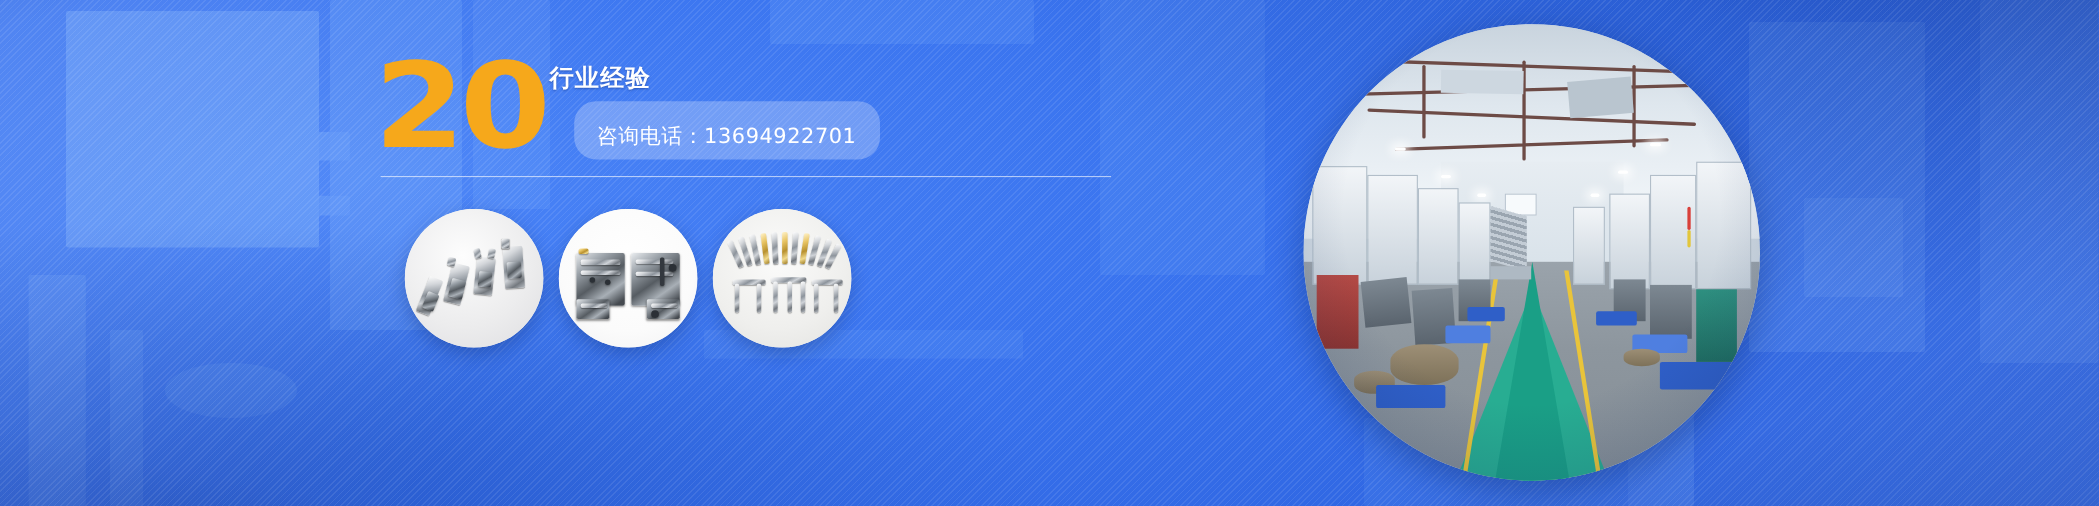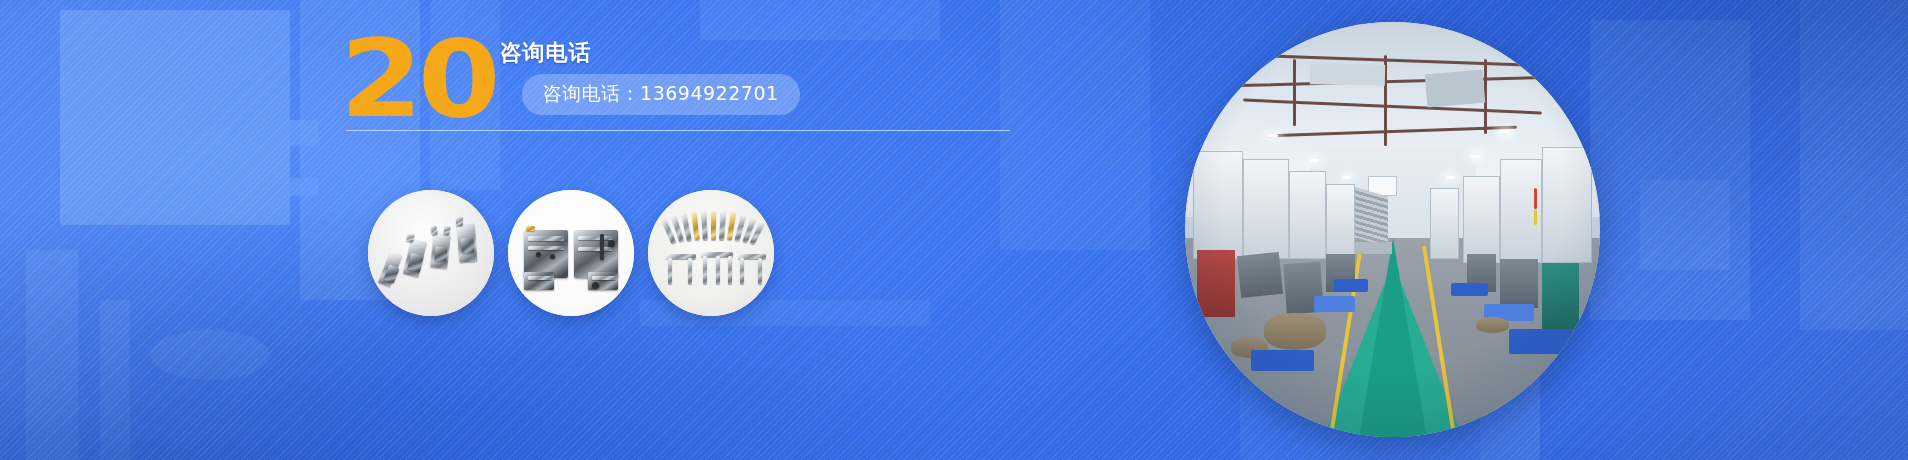"20" .textblock { top: 32px -> 50px }
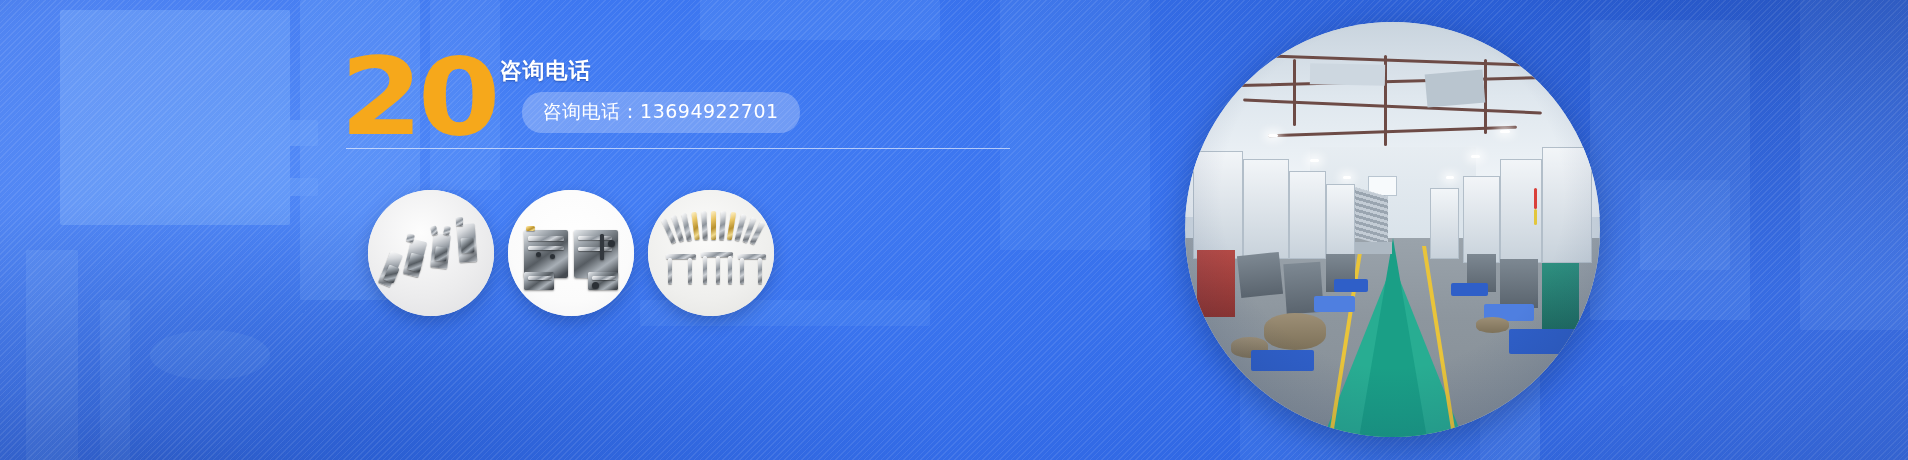"咨询电话" span.cn-small { text: 咨询电话 -> 行业经验 }
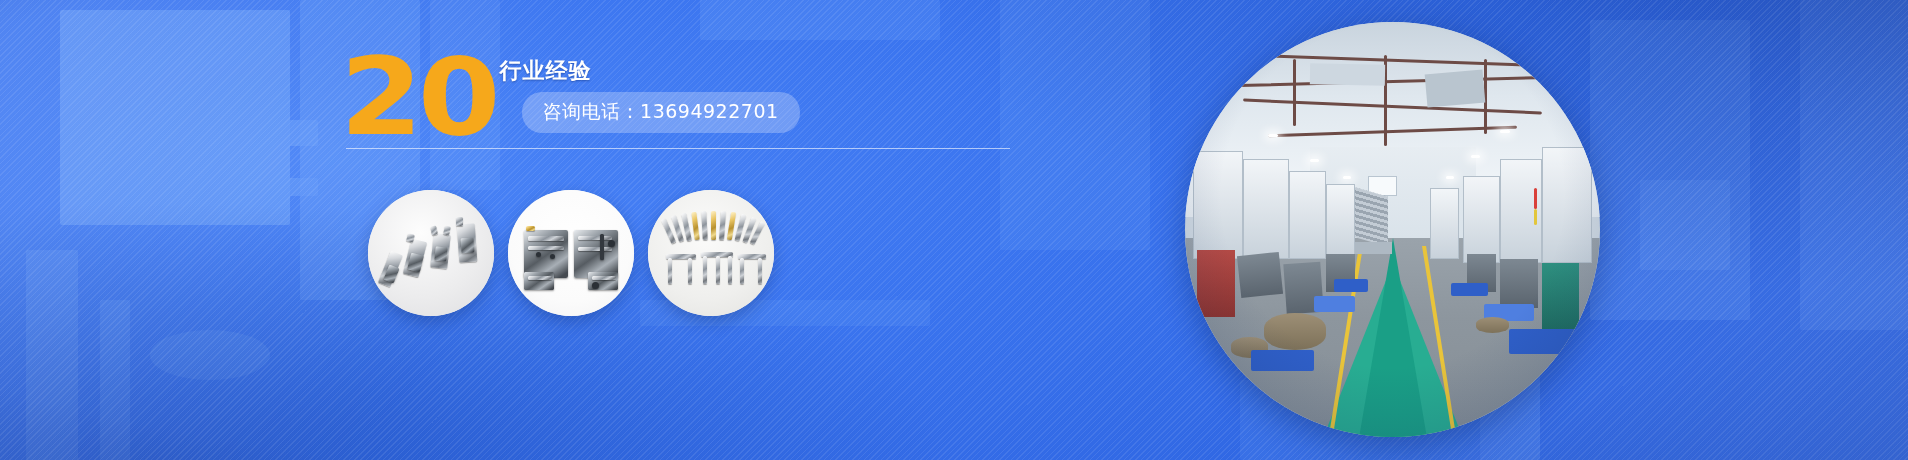"咨询电话：13694922701" .pill { padding: 7px 21px 8px -> 19px 21px 8px }
